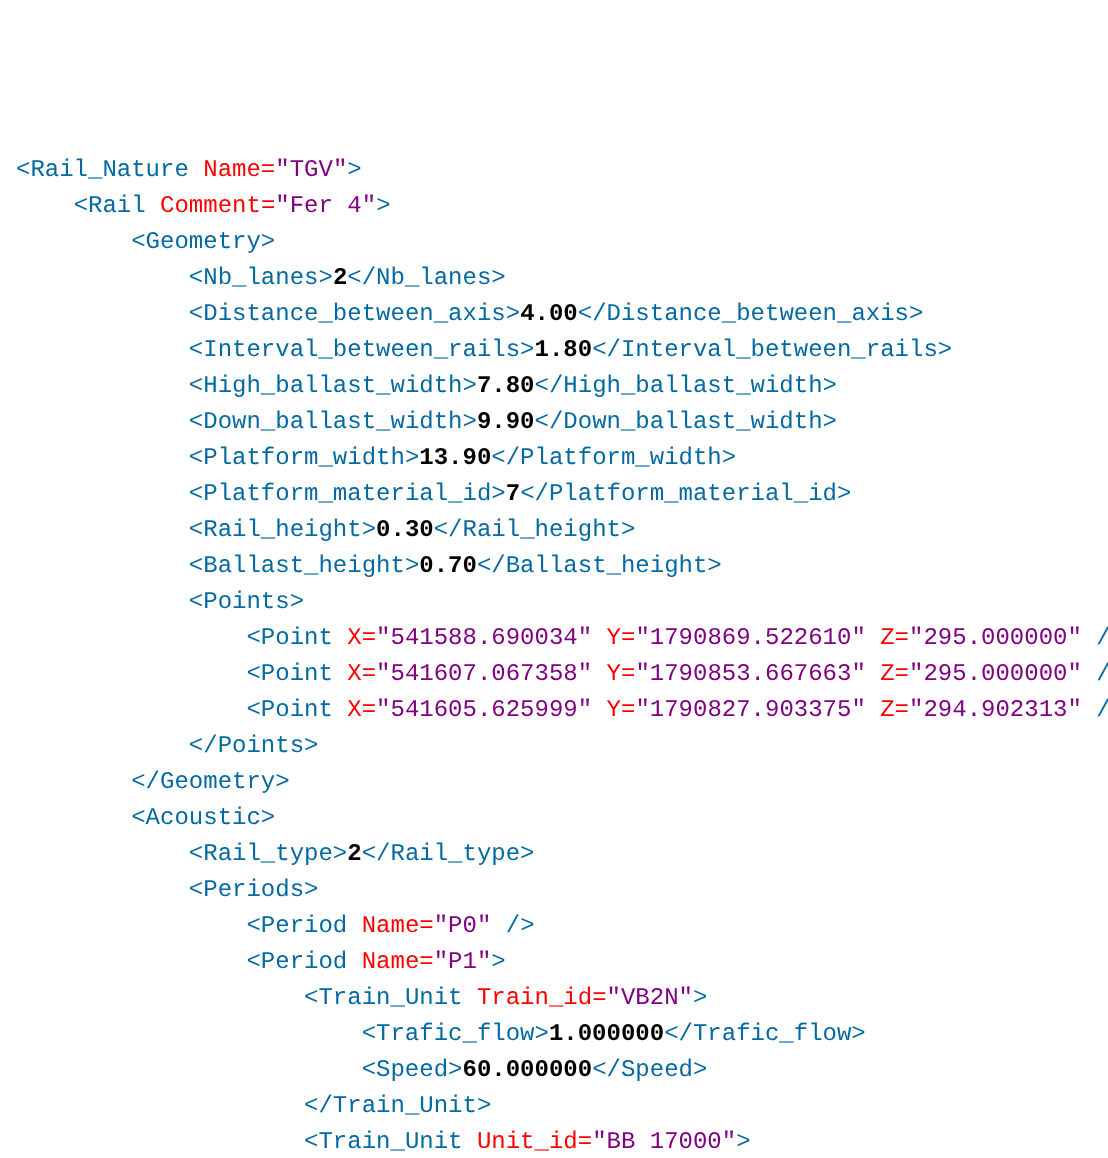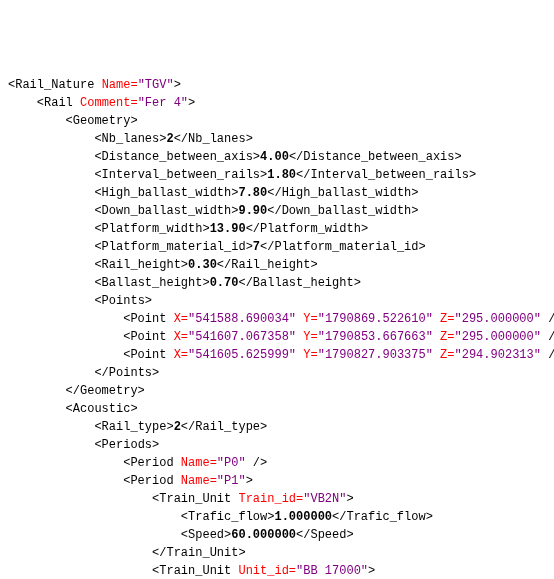"<Rail_Nature" .tag { color: #000000 -> #0369a1 }
